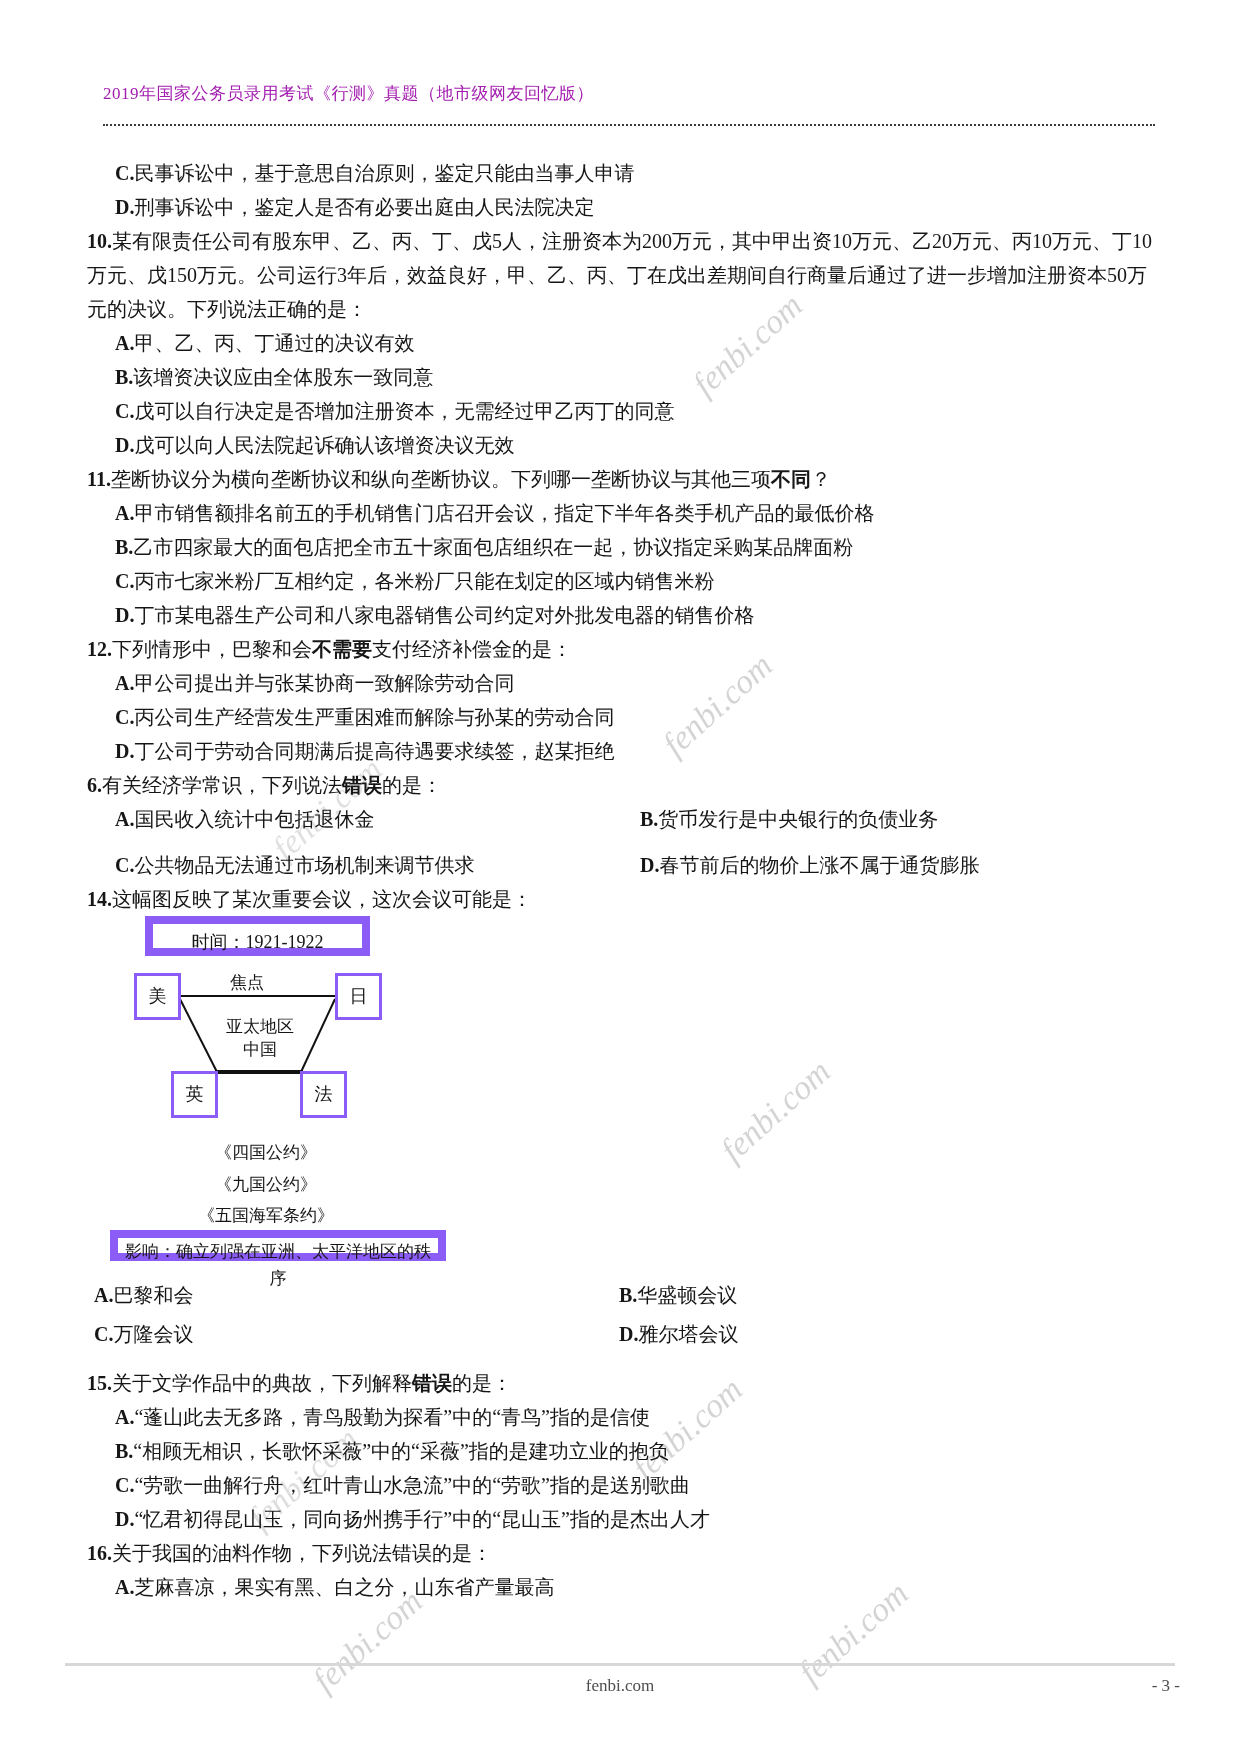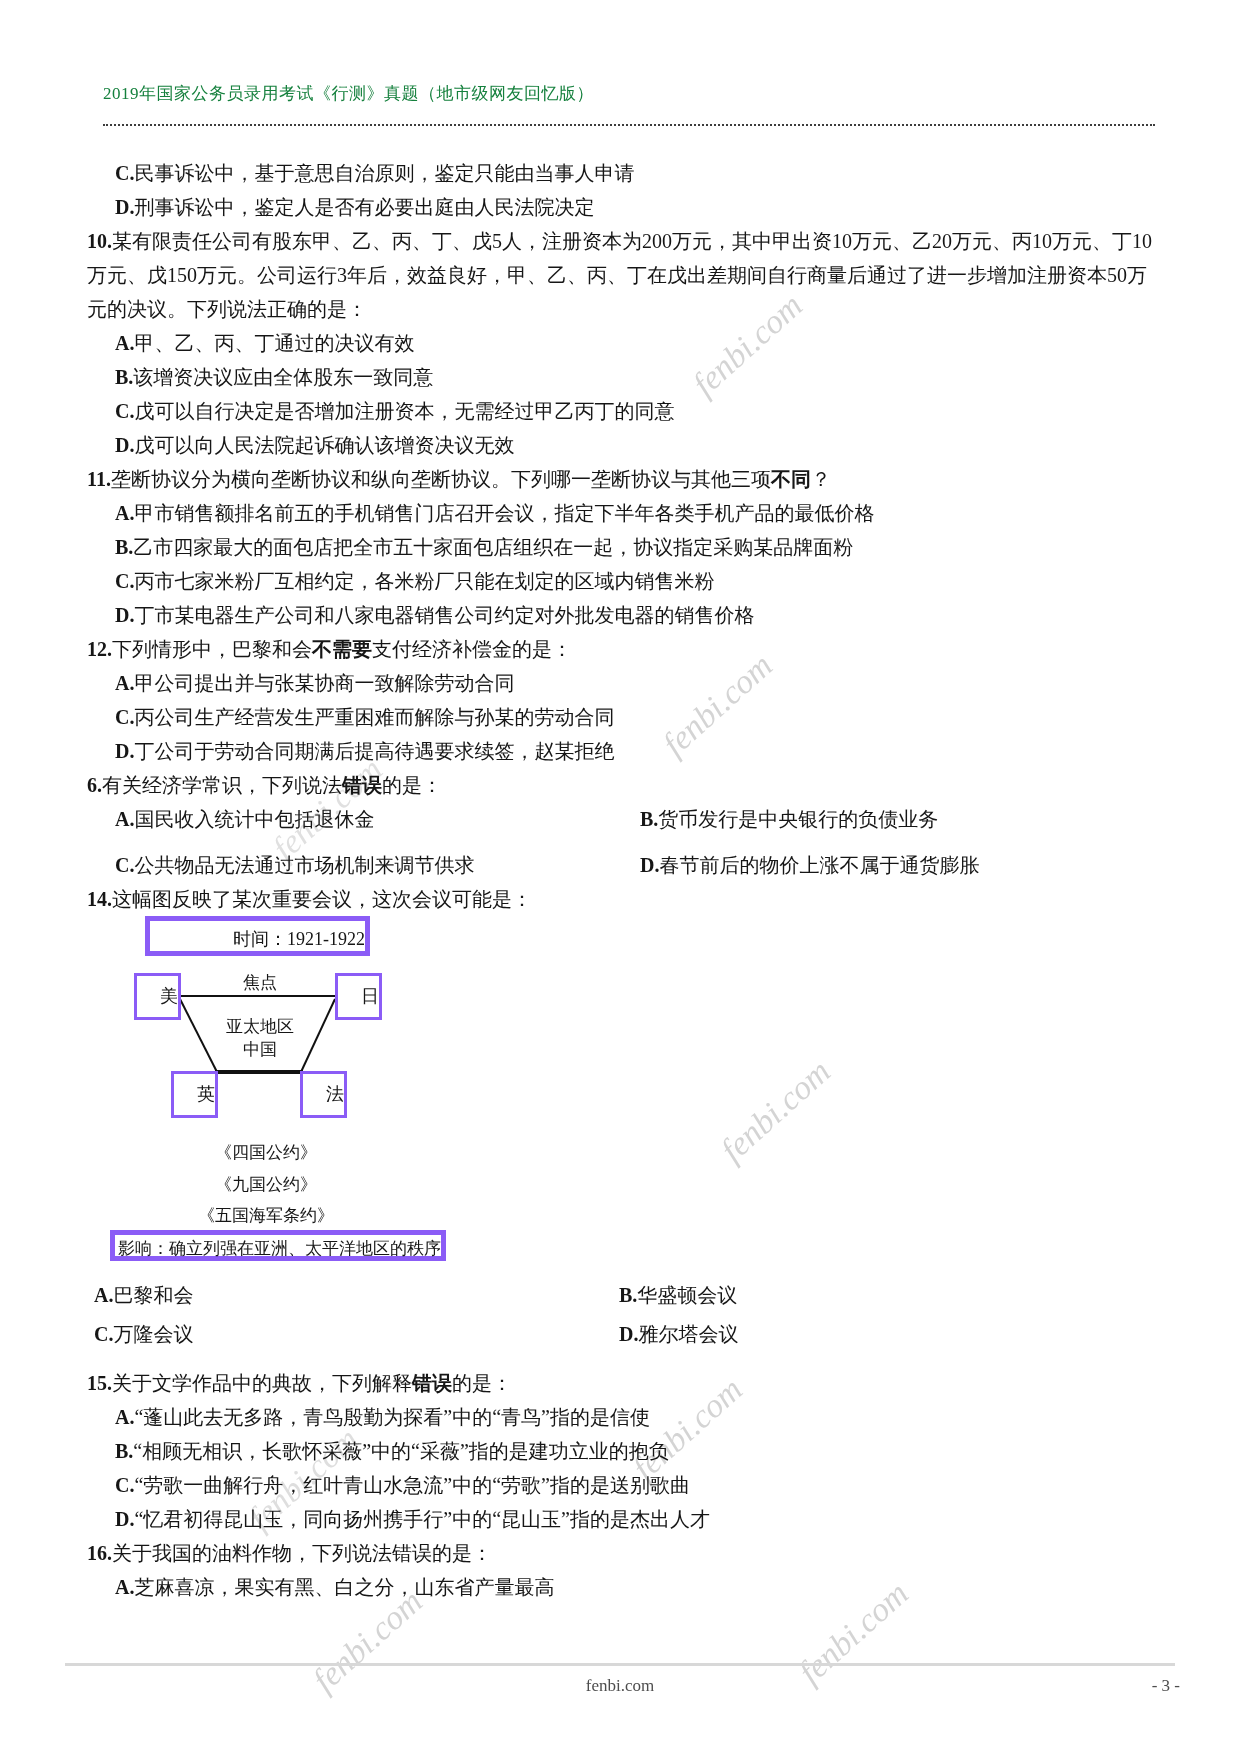"2019年国家公务员录用考试《行测》真题（地市级网友回忆版）" .header { color: #15803d -> #a21caf }
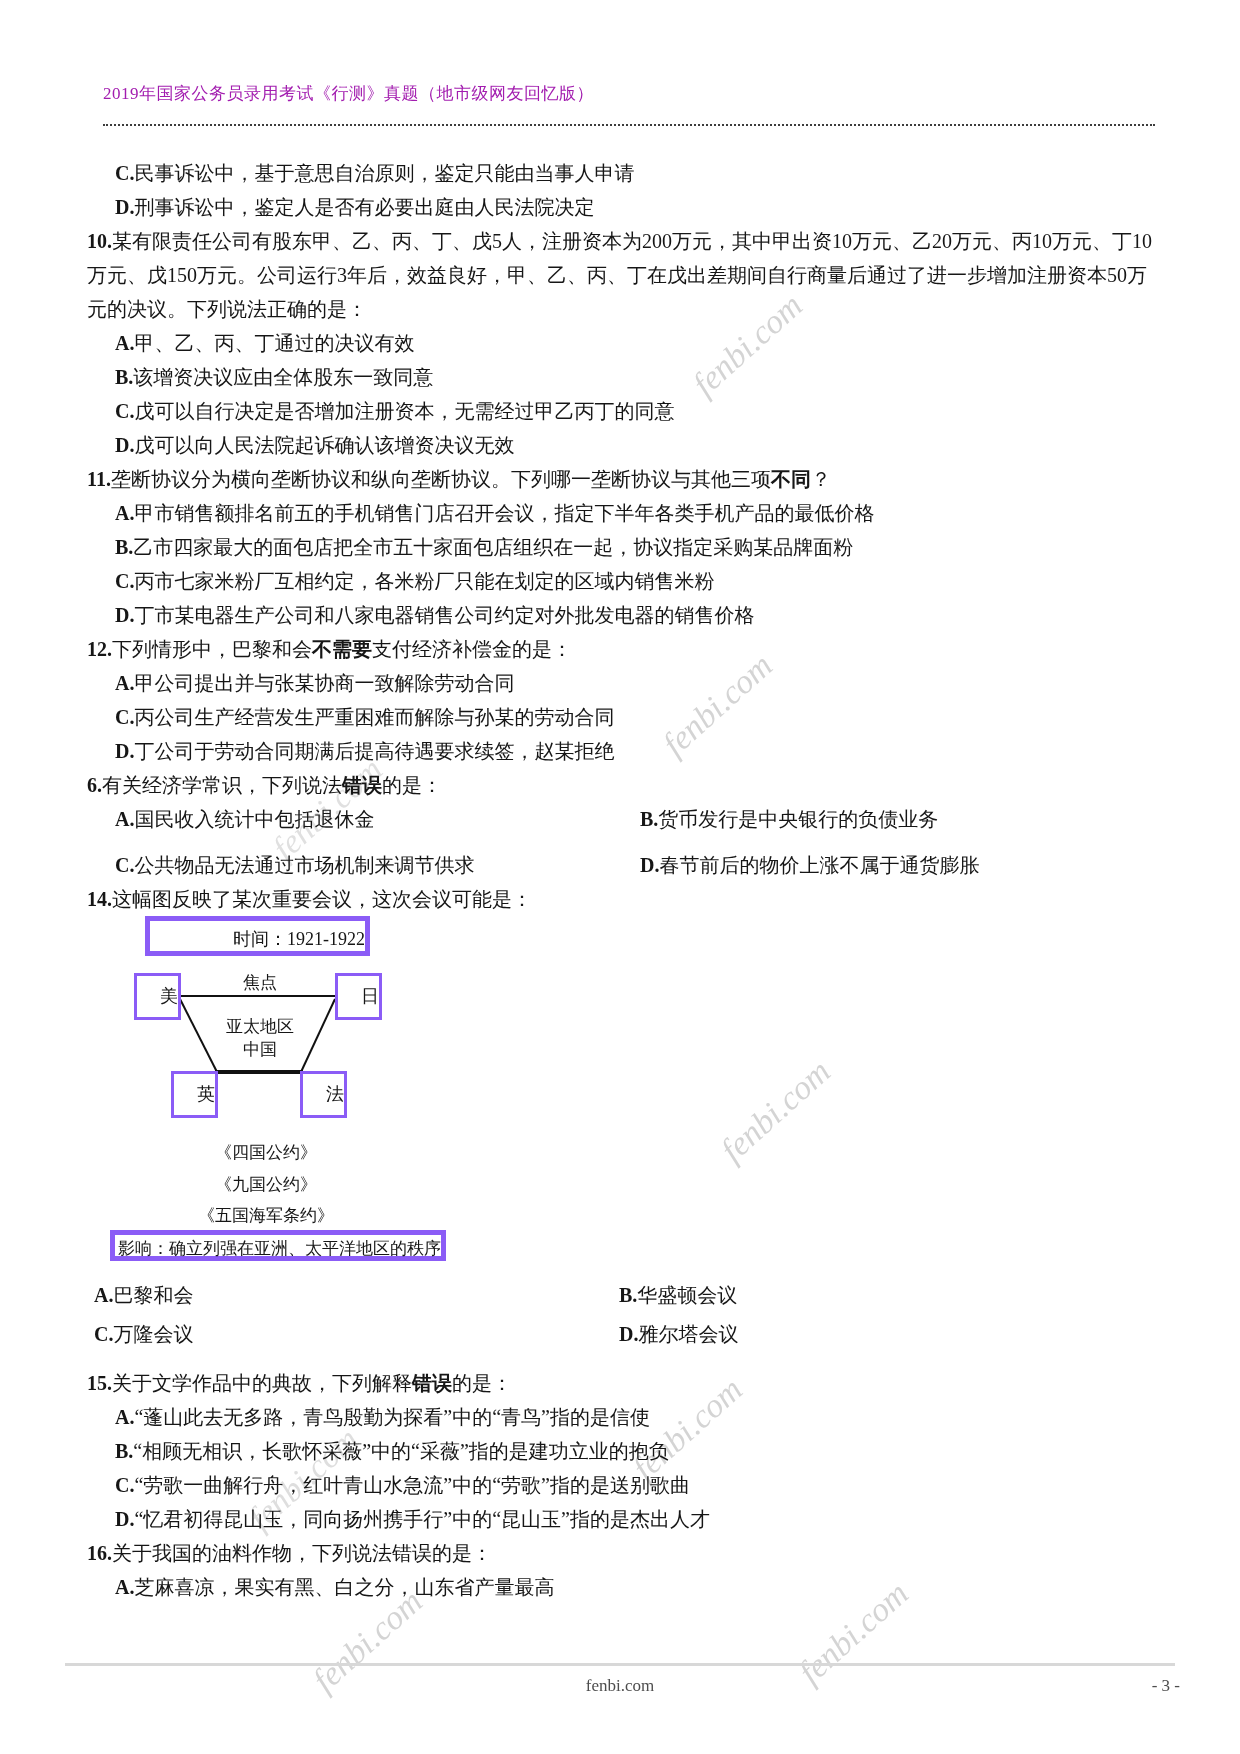"时间：1921-1922" .d-box { border: 5px solid #8b5cf6 -> 8px solid #8b5cf6; text-align: right -> center }
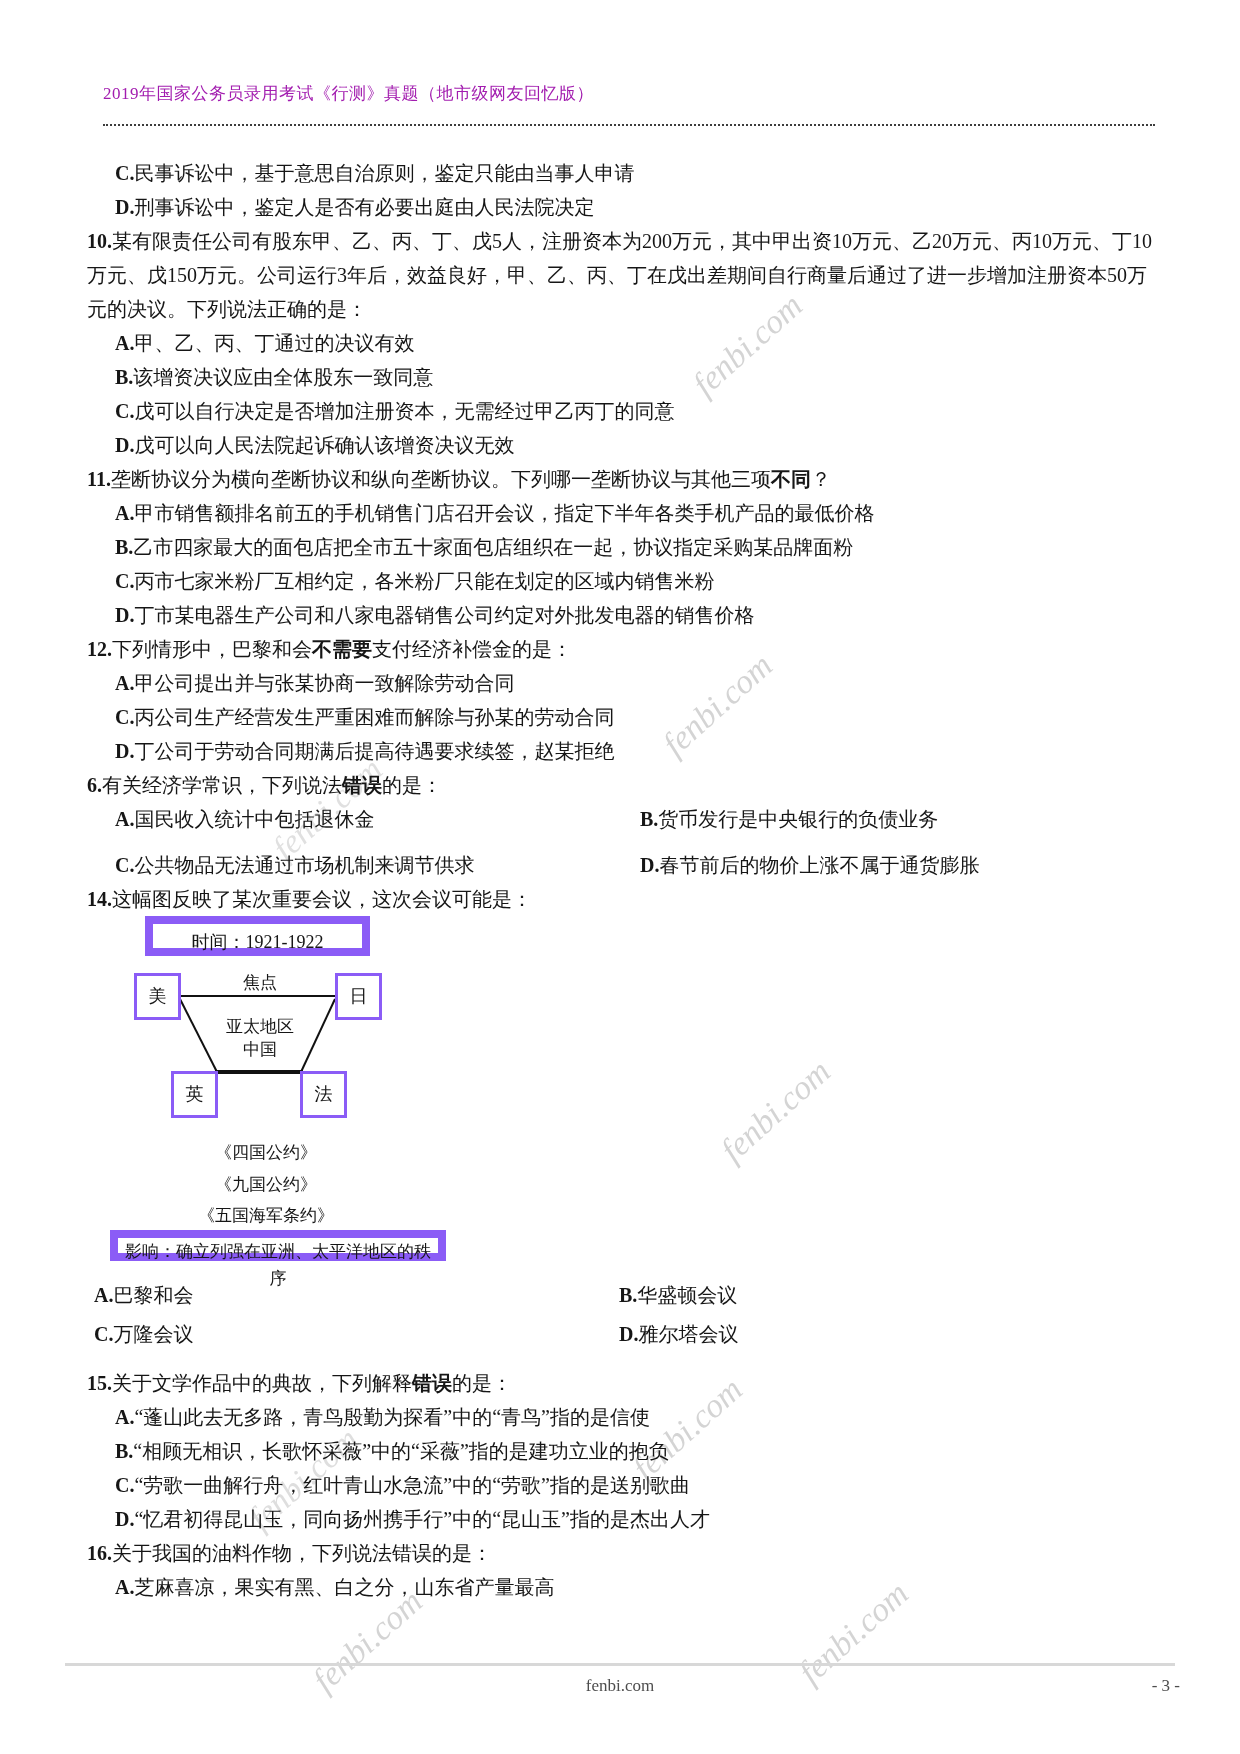"焦点" .focus-label { text-align: center -> left }
